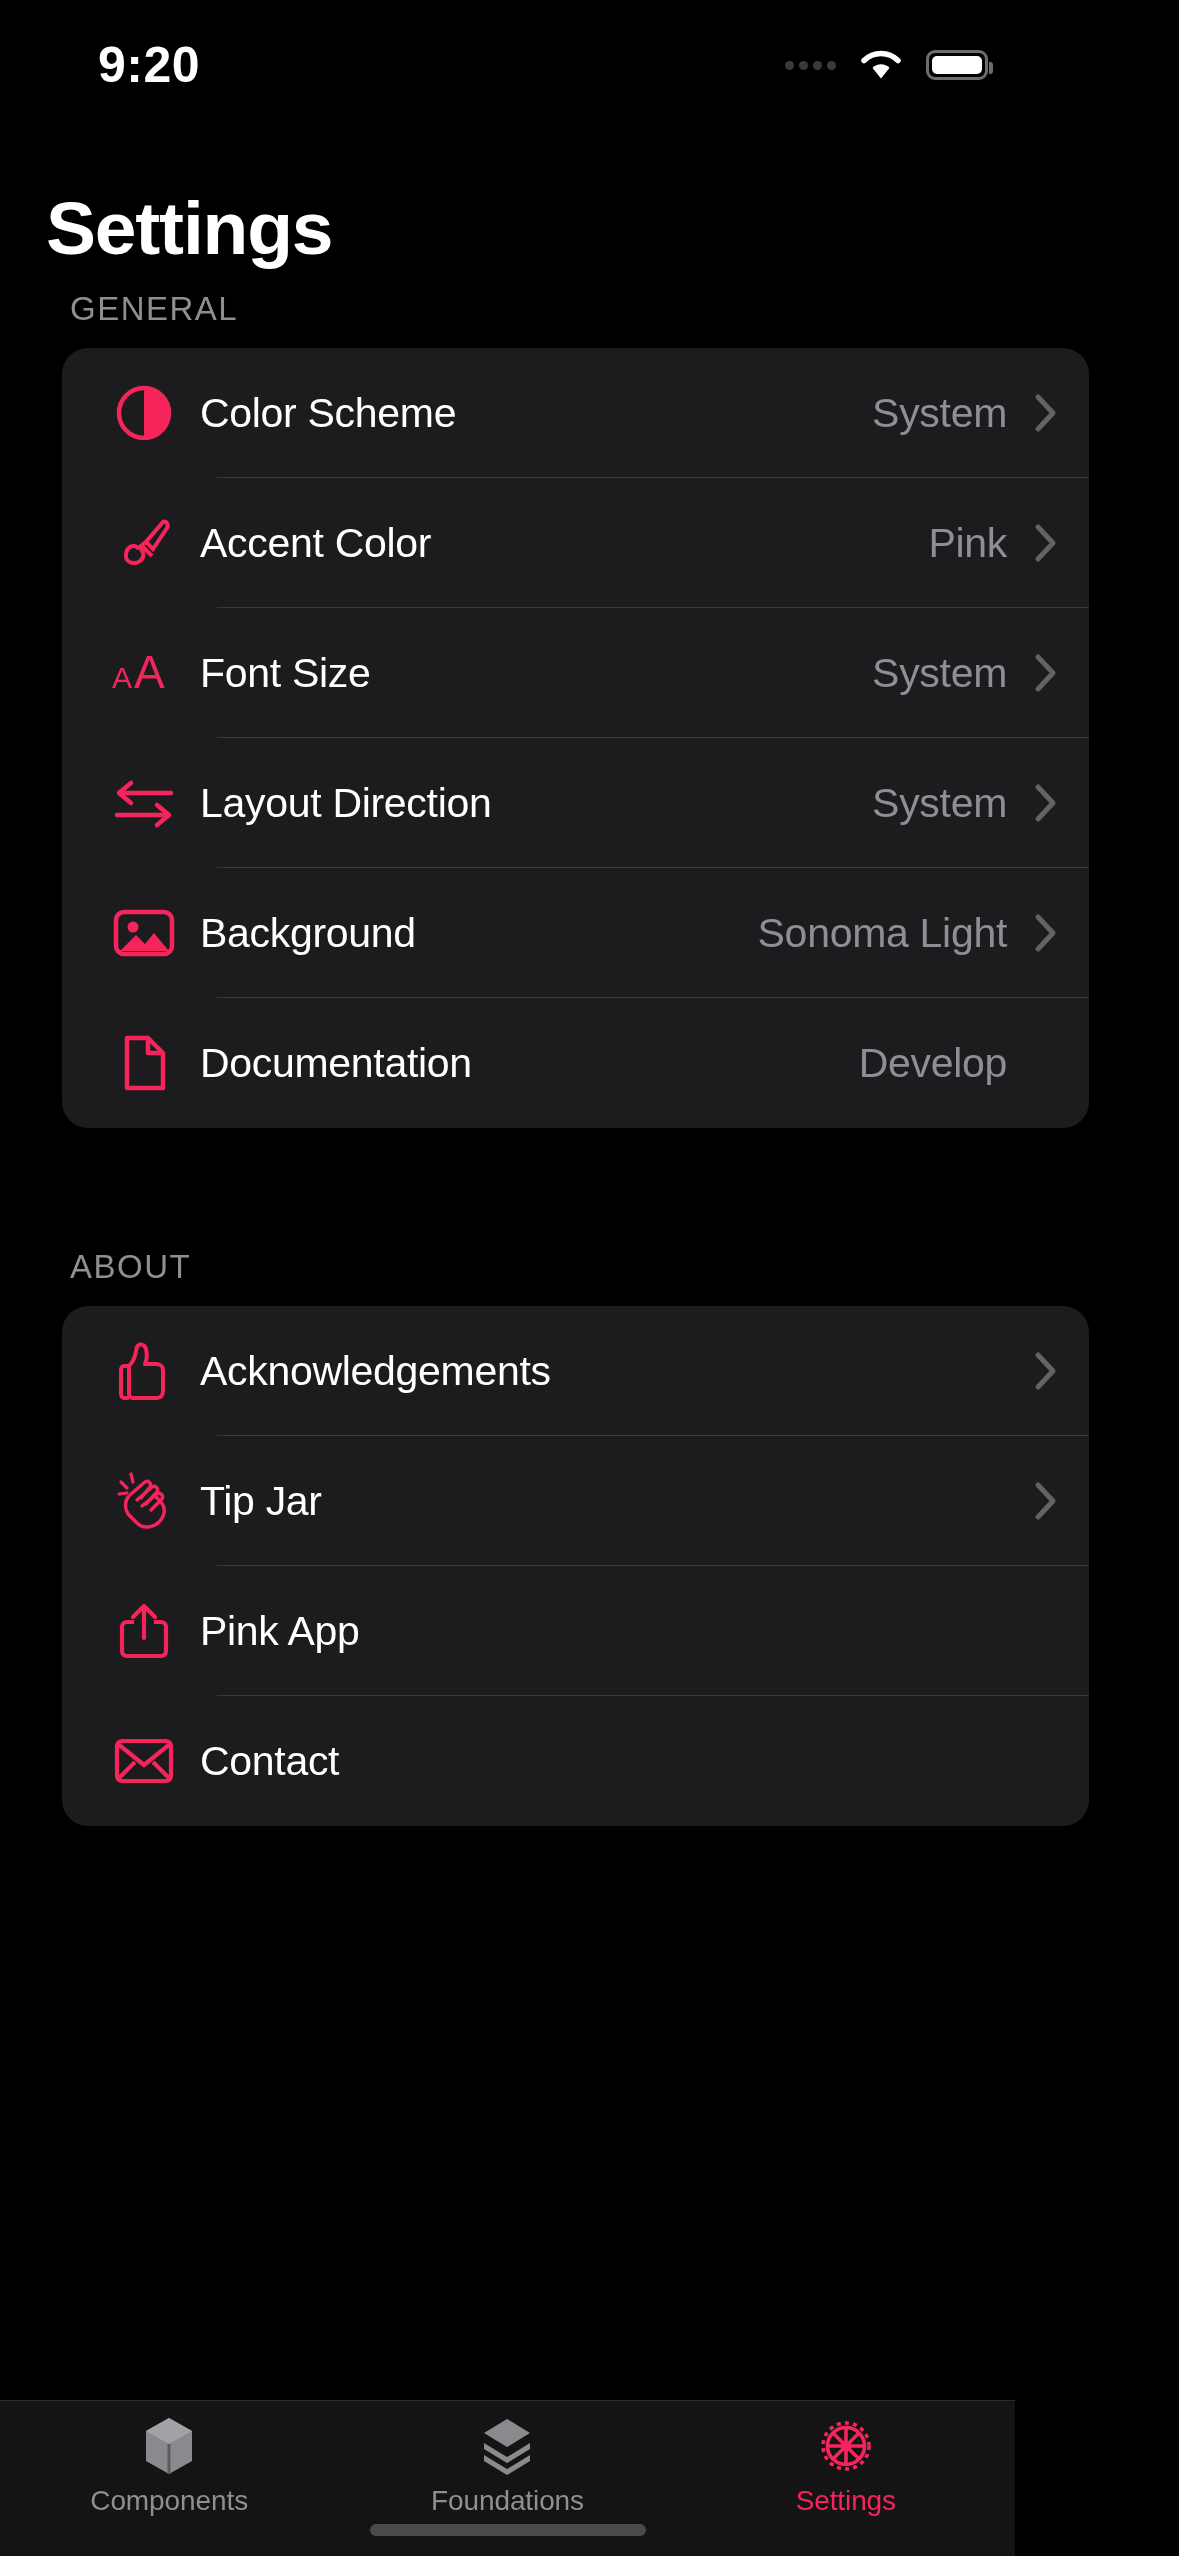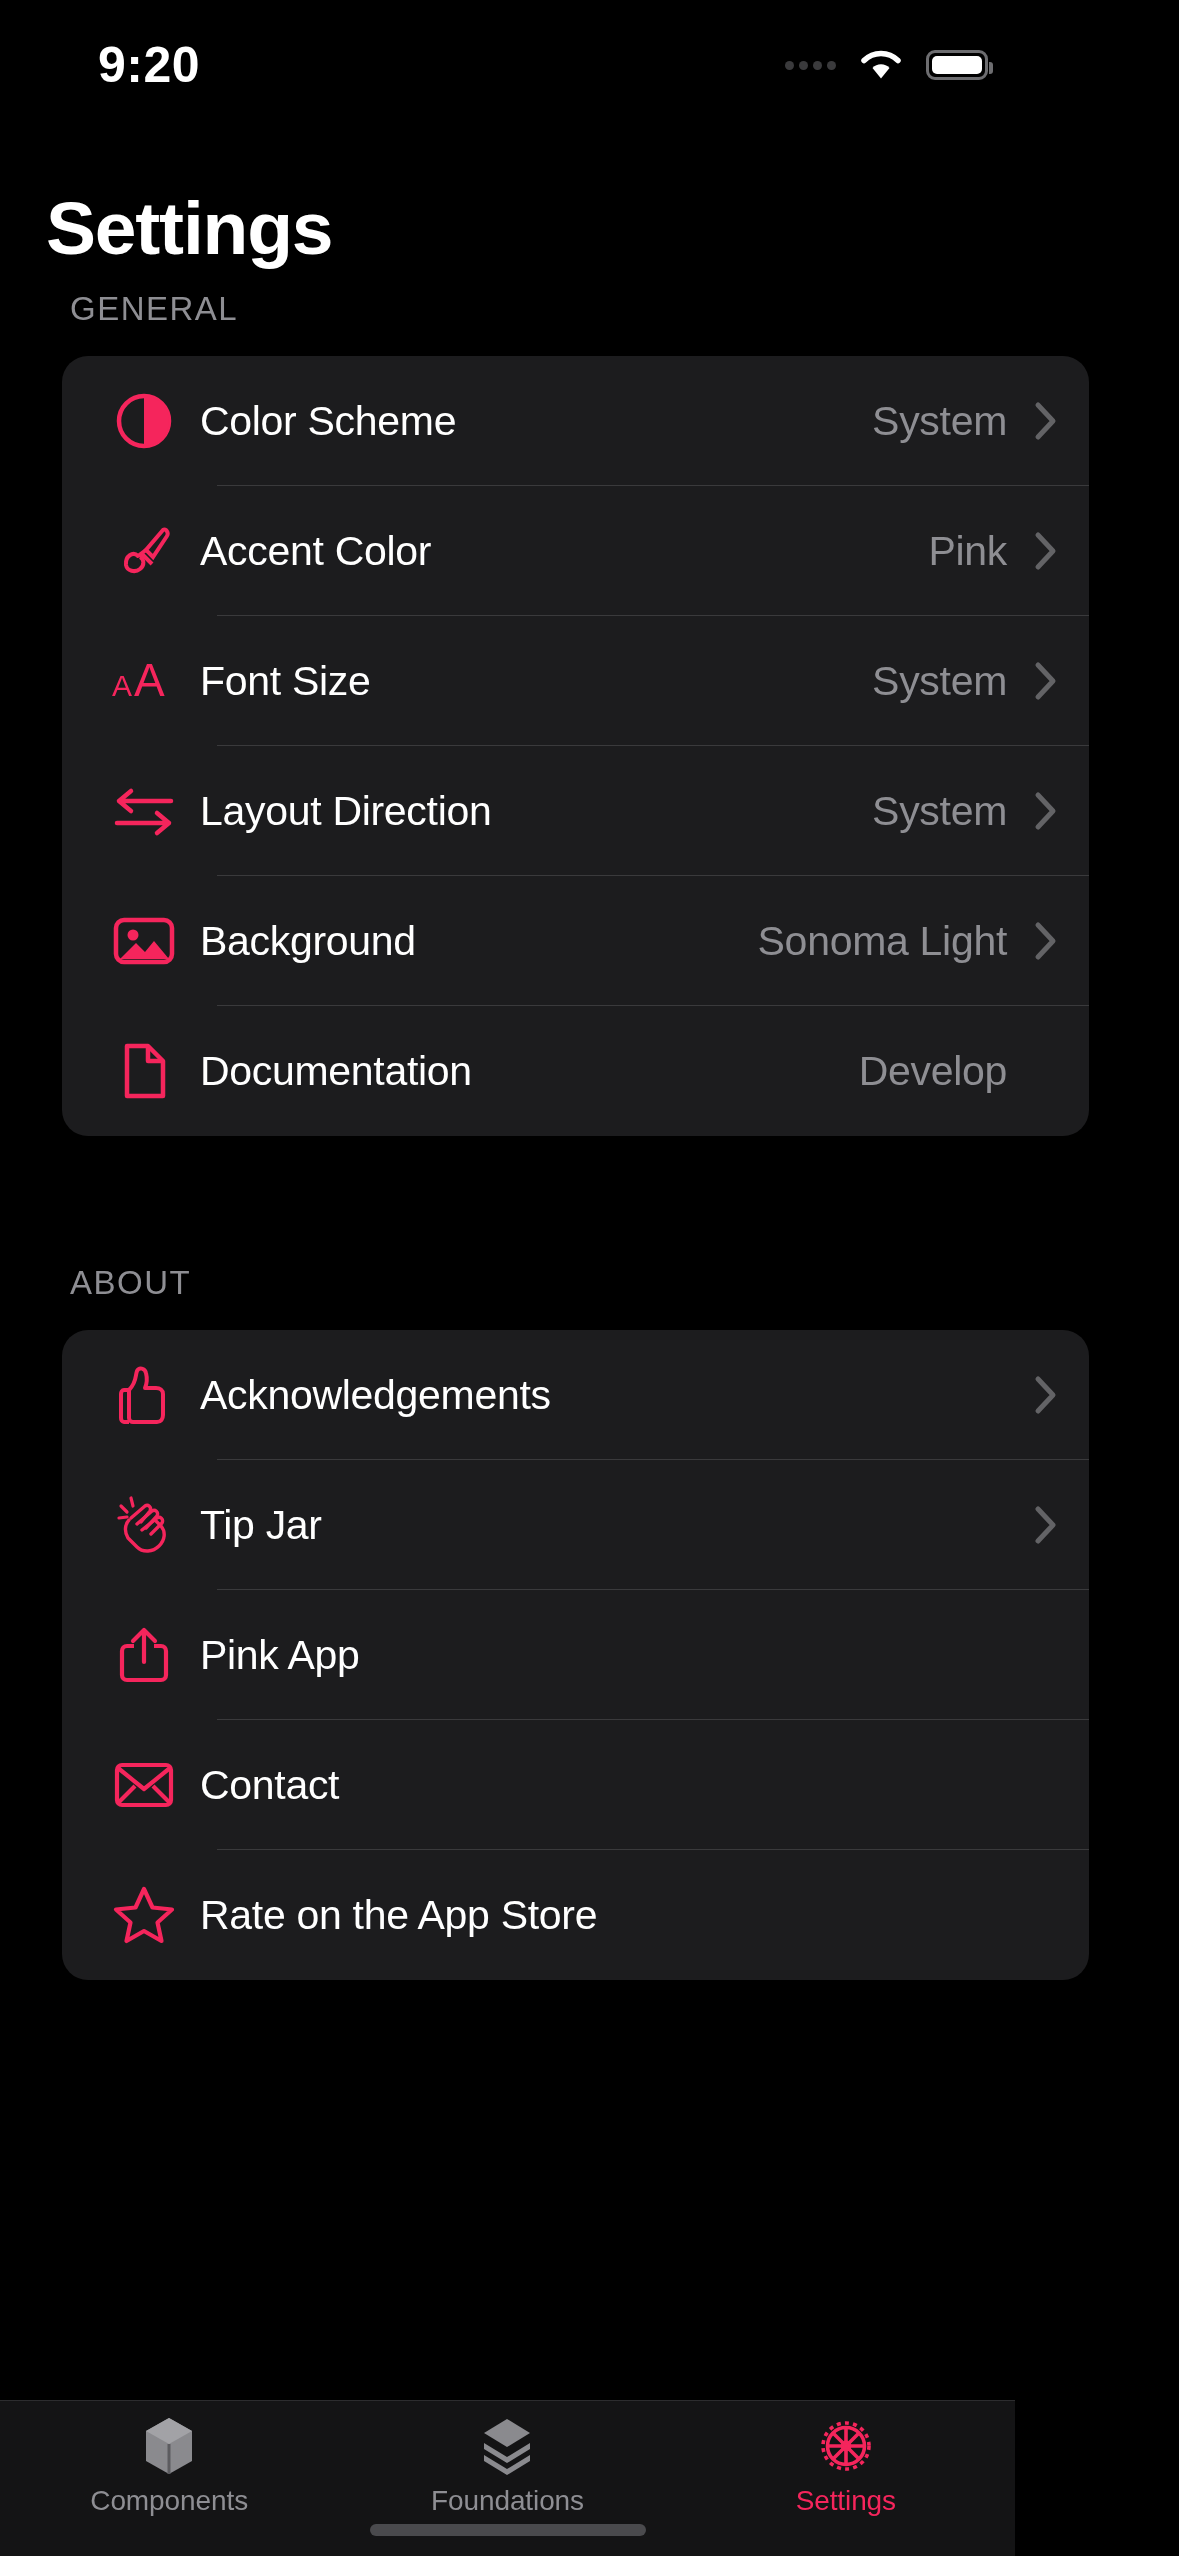"Color Scheme" .card { margin: 8px 62px -> 0 62px }
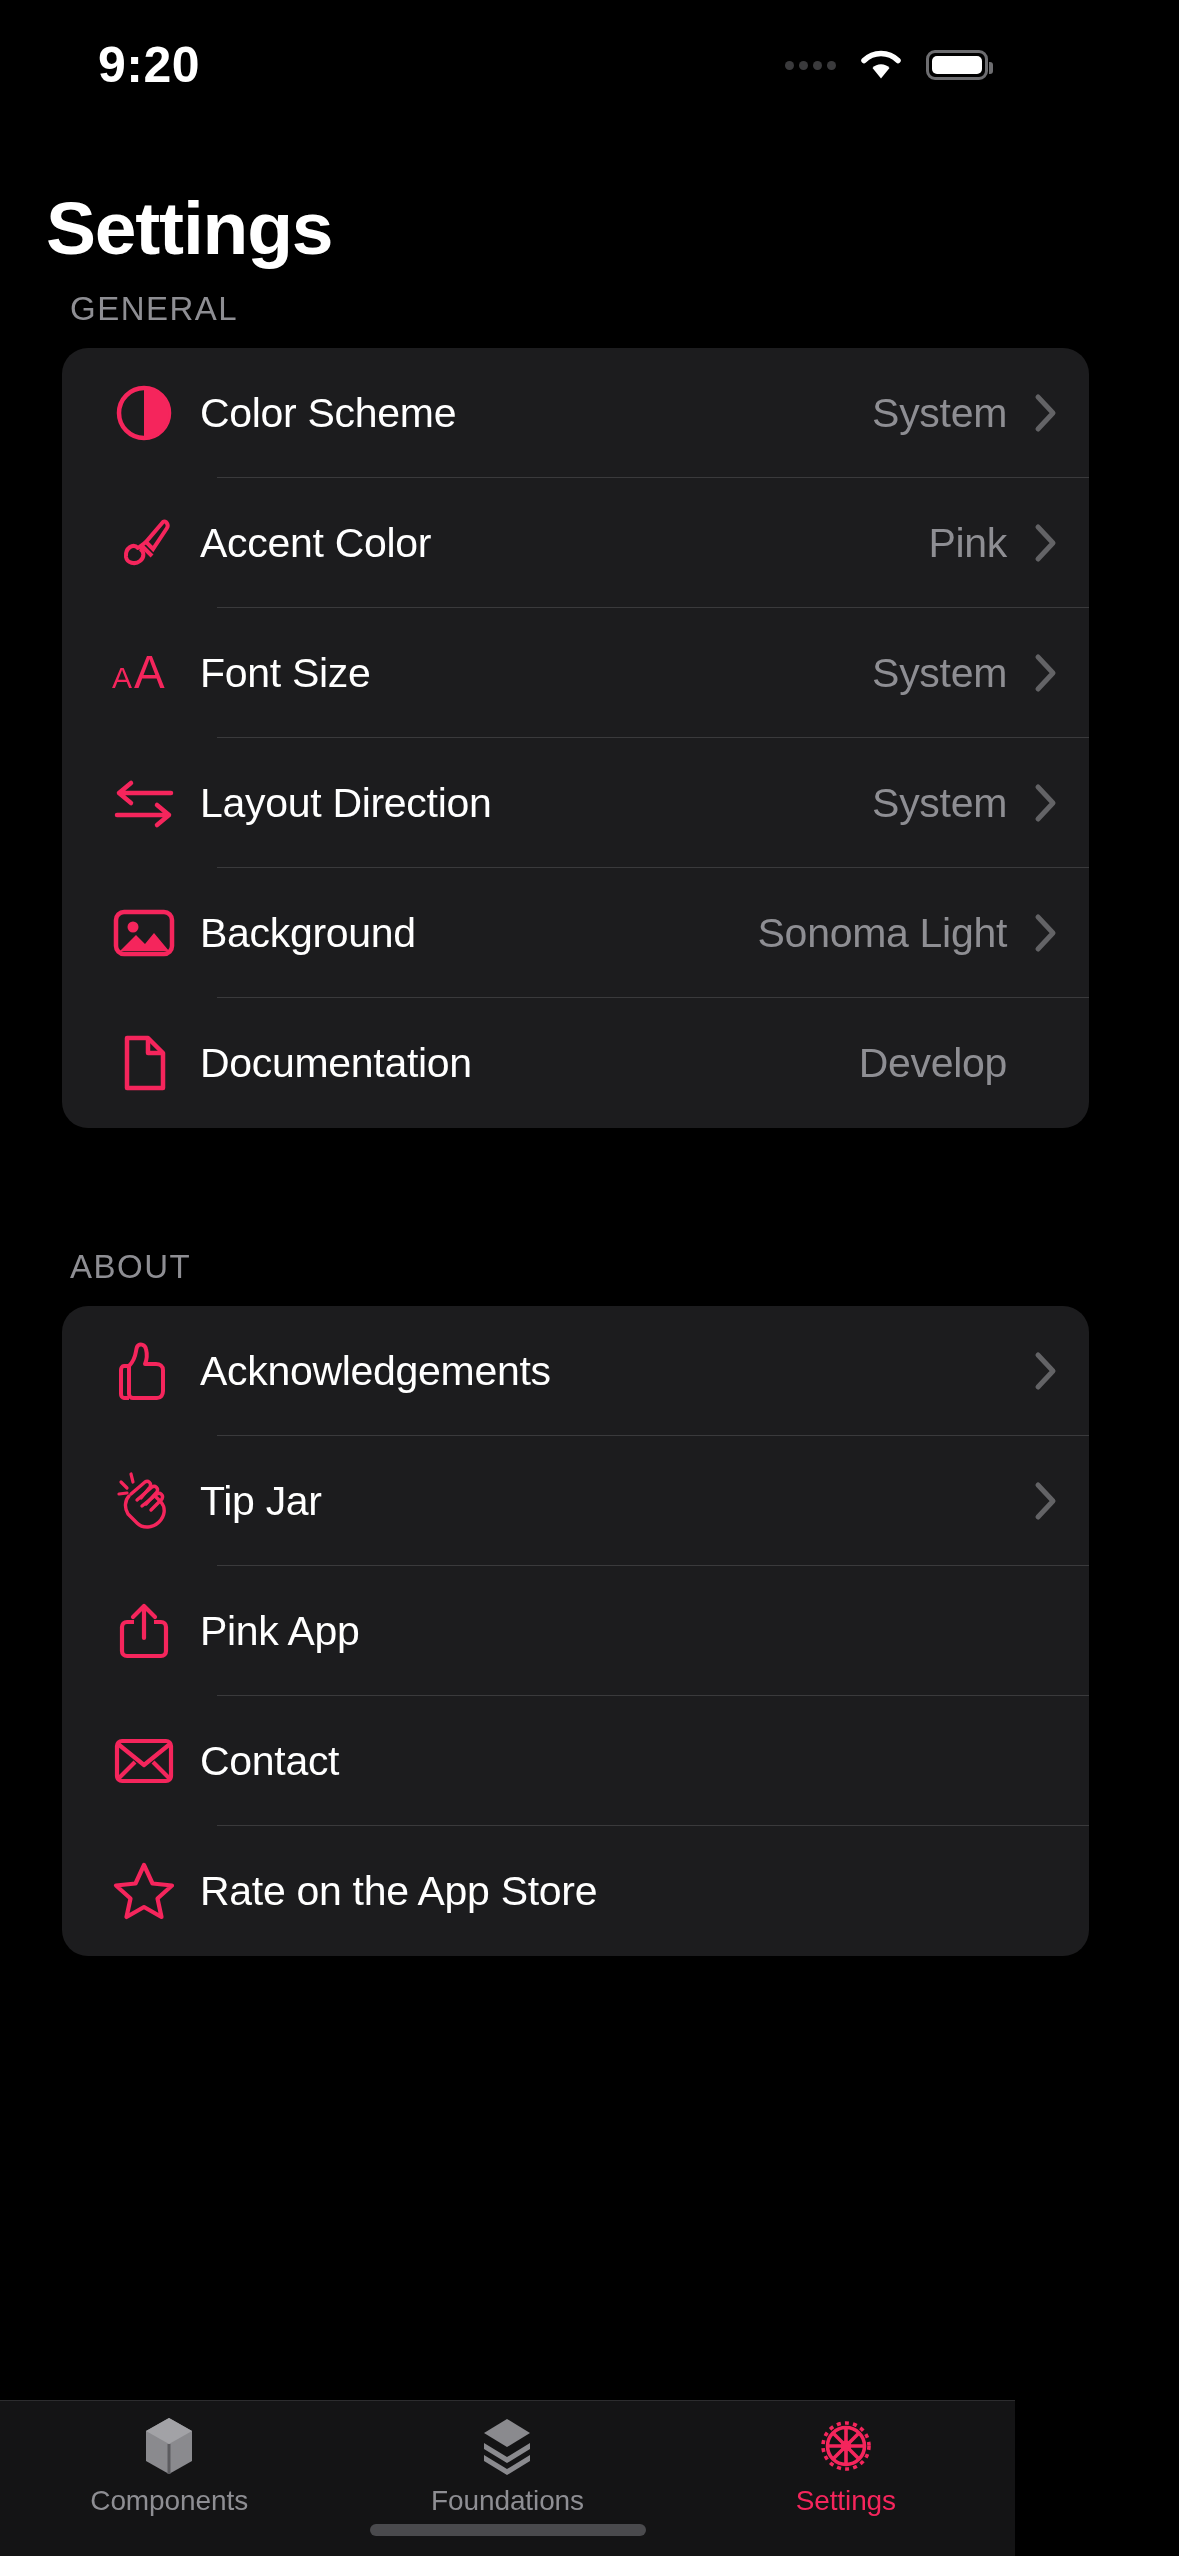"Rate on the App Store" div.row { html: <div> <span> <svg> <path></path> </svg> </span> <span>Rate on the App Store</span> <span></span> <span></span> </div> -> none }
